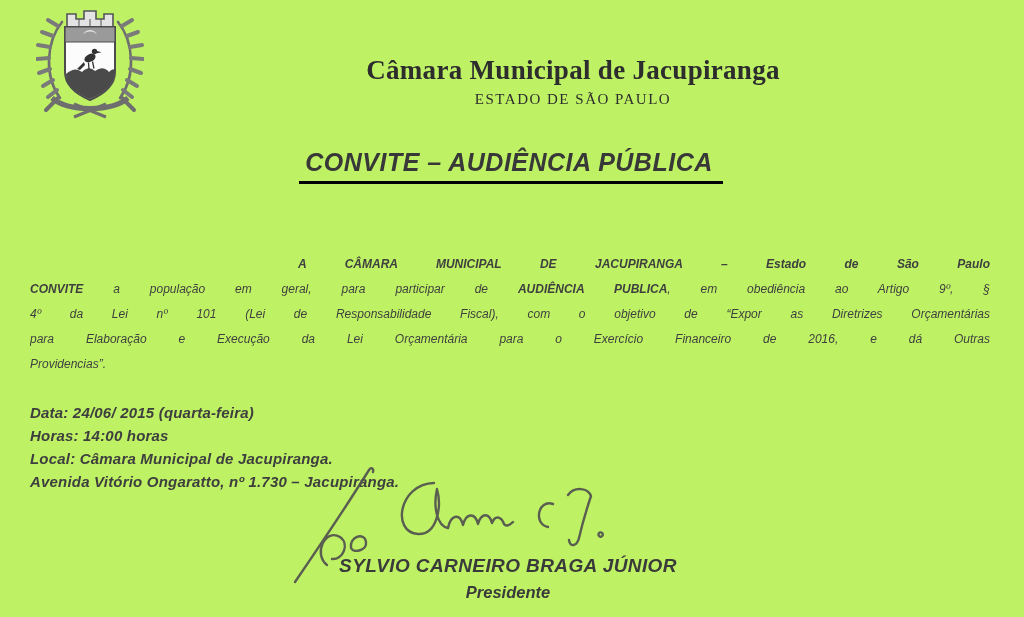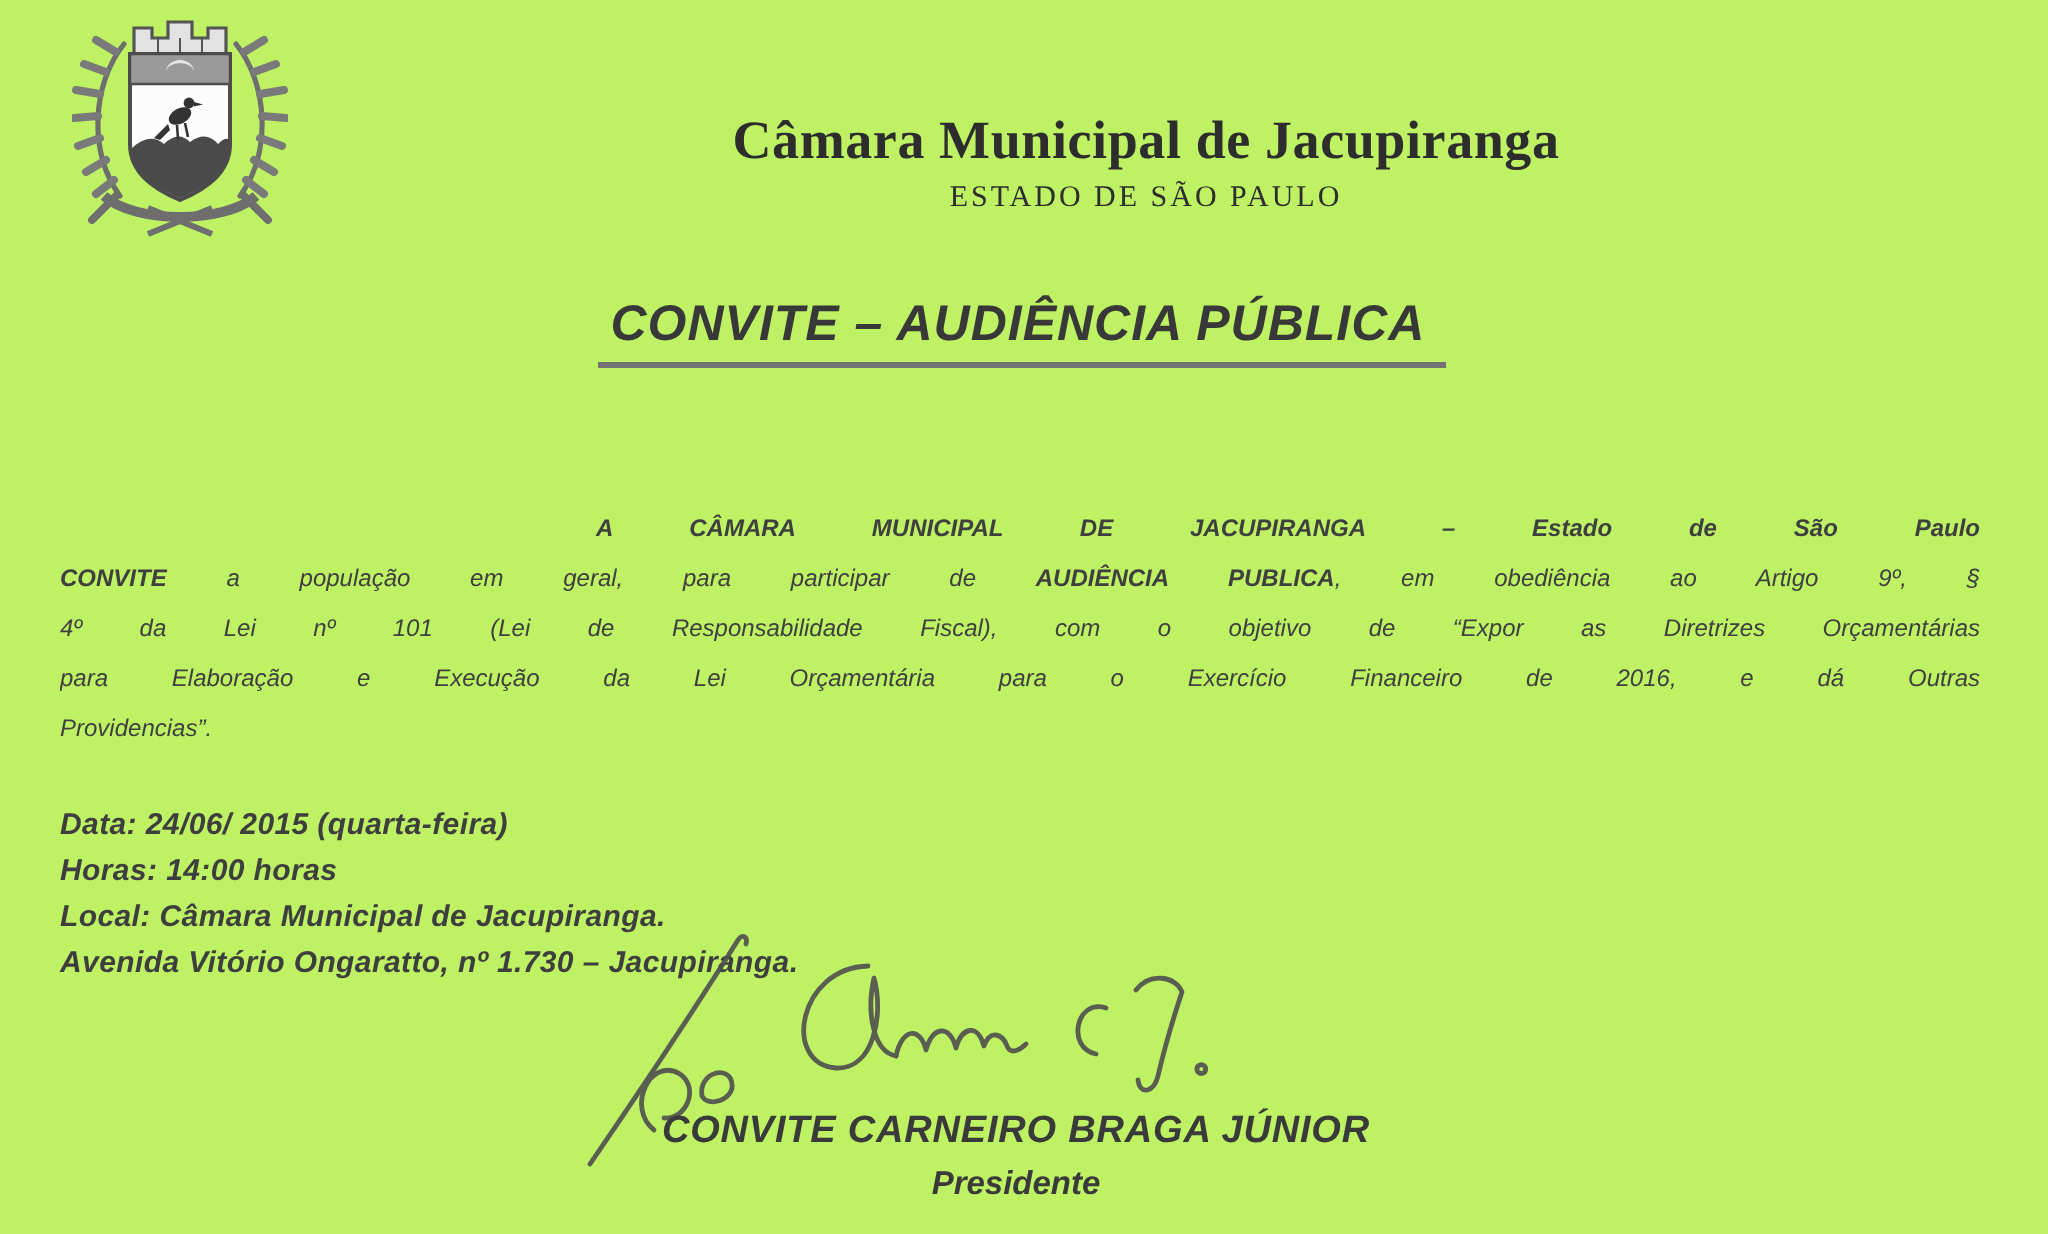"CONVITE – AUDIÊNCIA PÚBLICA" .heading { border-bottom: 3px solid #737373 -> 3px solid #000000 }
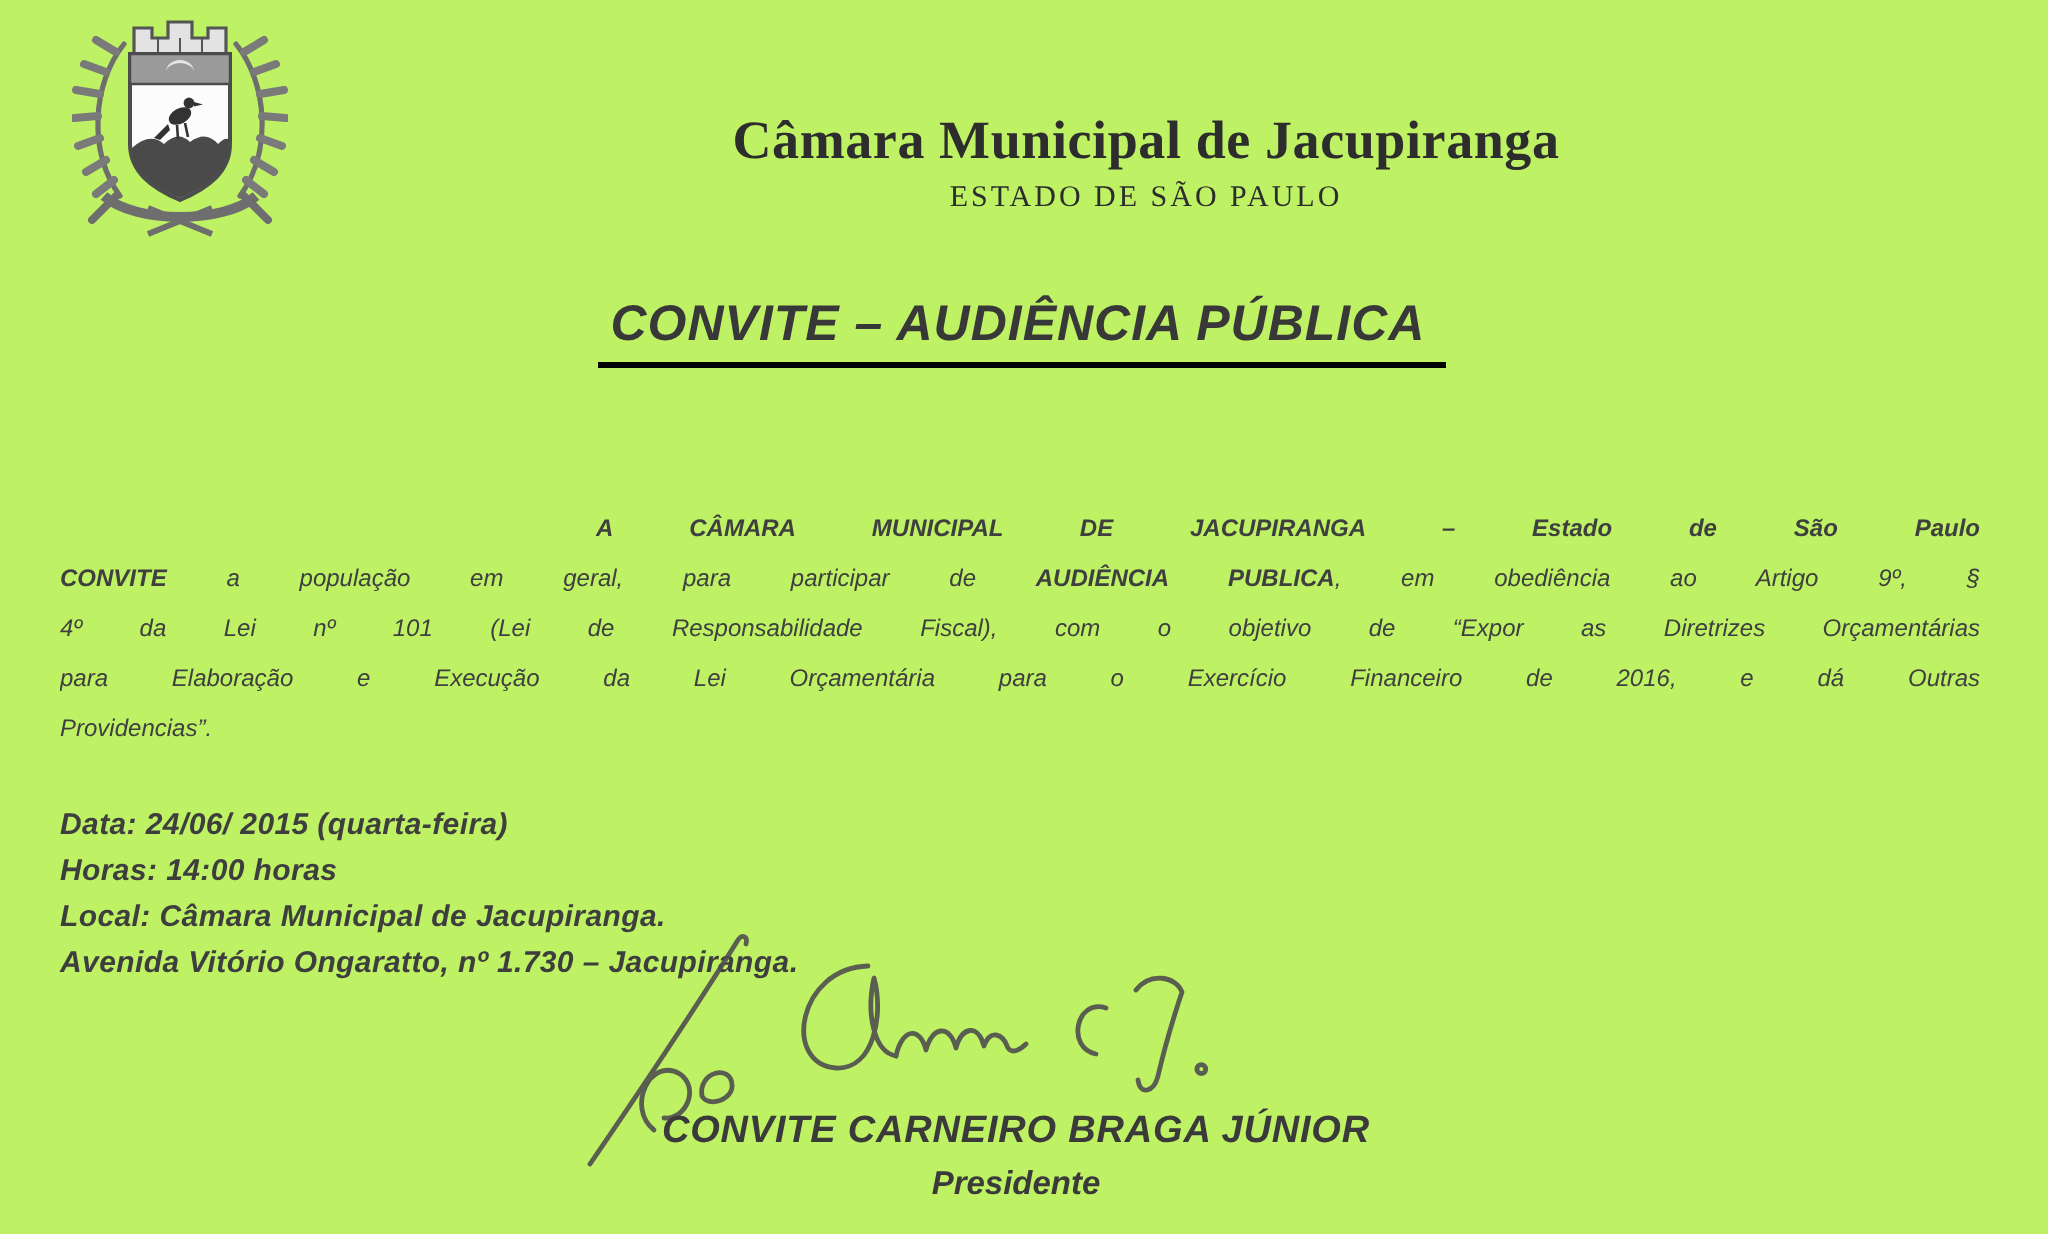"CONVITE CARNEIRO BRAGA JÚNIOR" div.sig-name { text: CONVITE -> SYLVIO }
